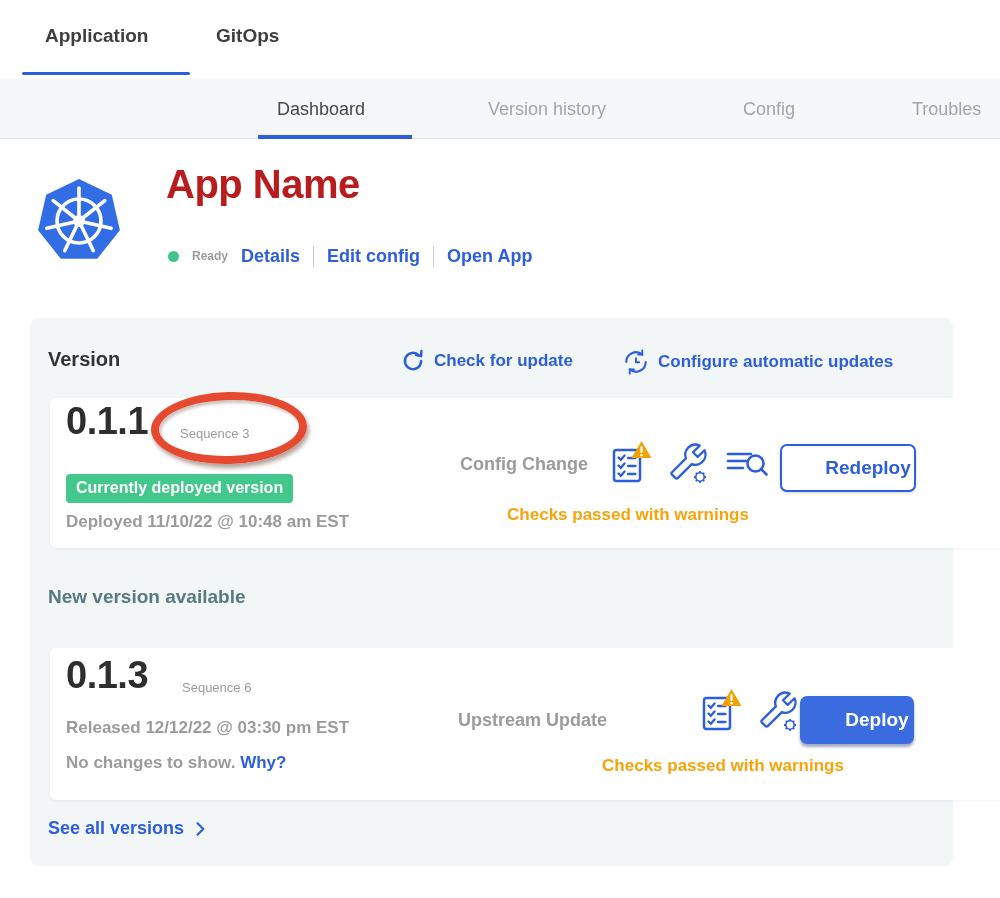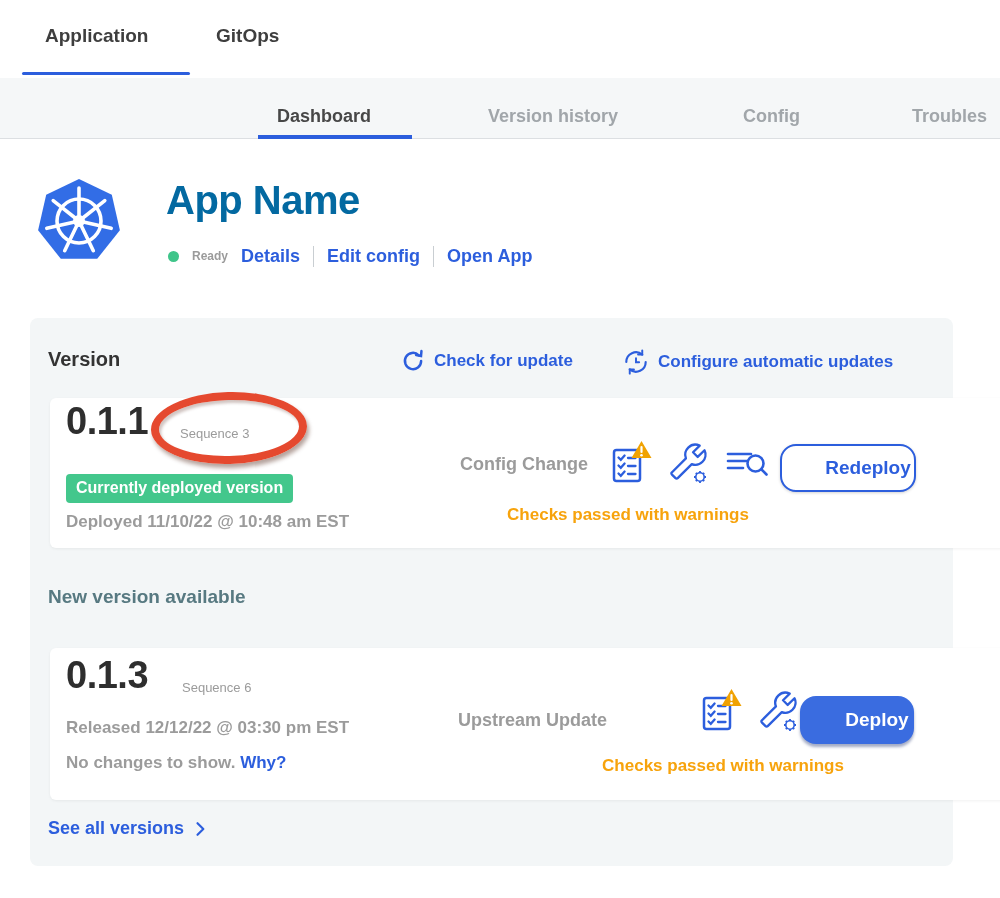"Dashboard" .stab { font-weight: 700 -> 400; top: 28px -> 21px }
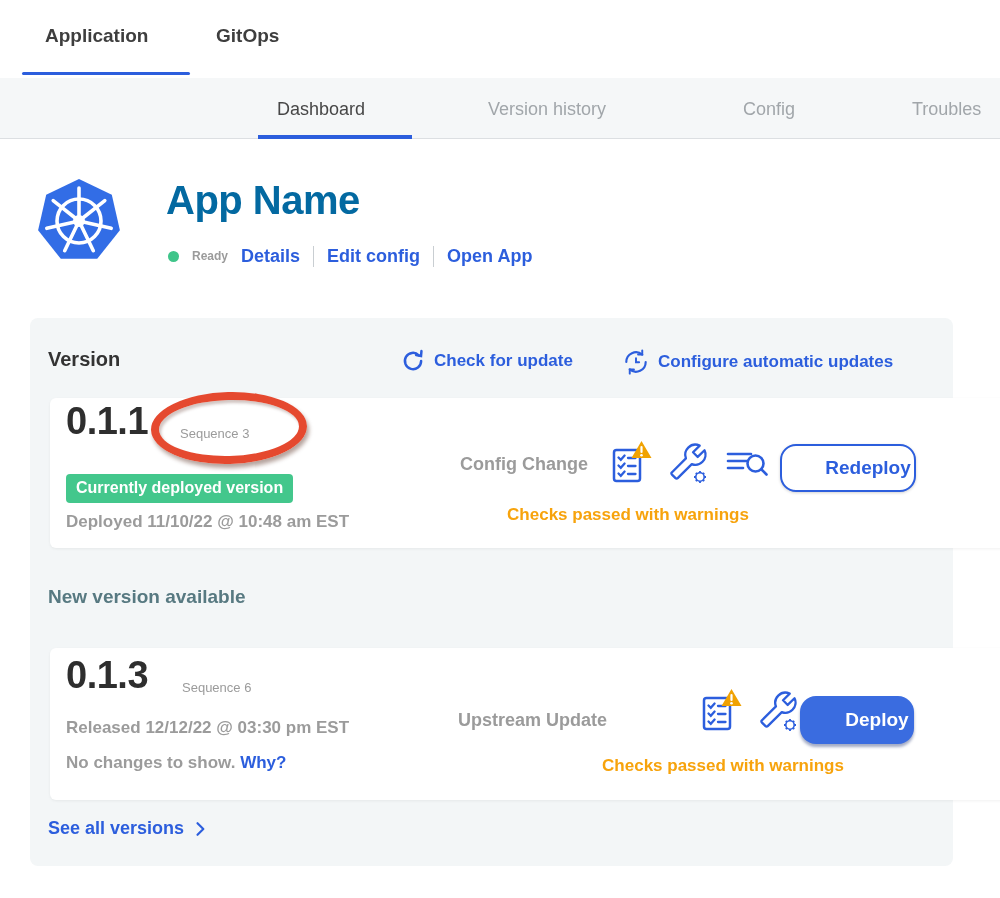"App Name" .app-title { color: #0369a1 -> #b91c1c; top: 178px -> 162px }
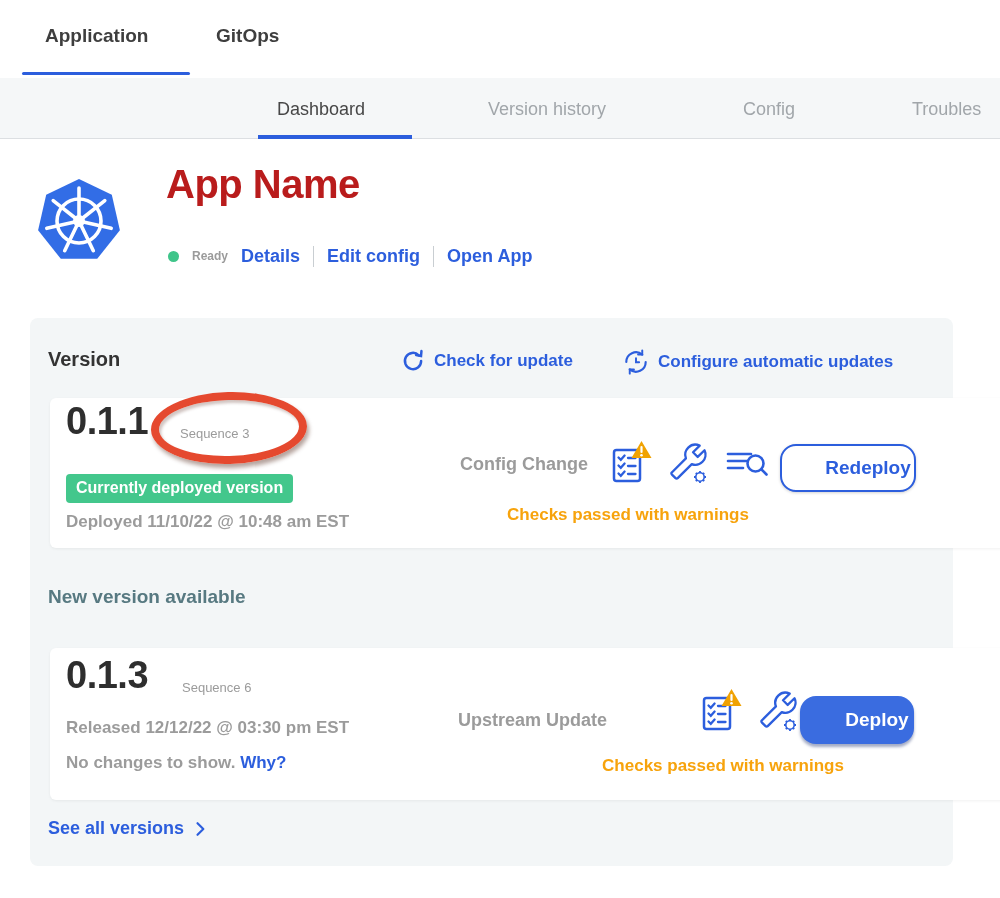"Redeploy" .btn { border-radius: 16px -> 7px }
